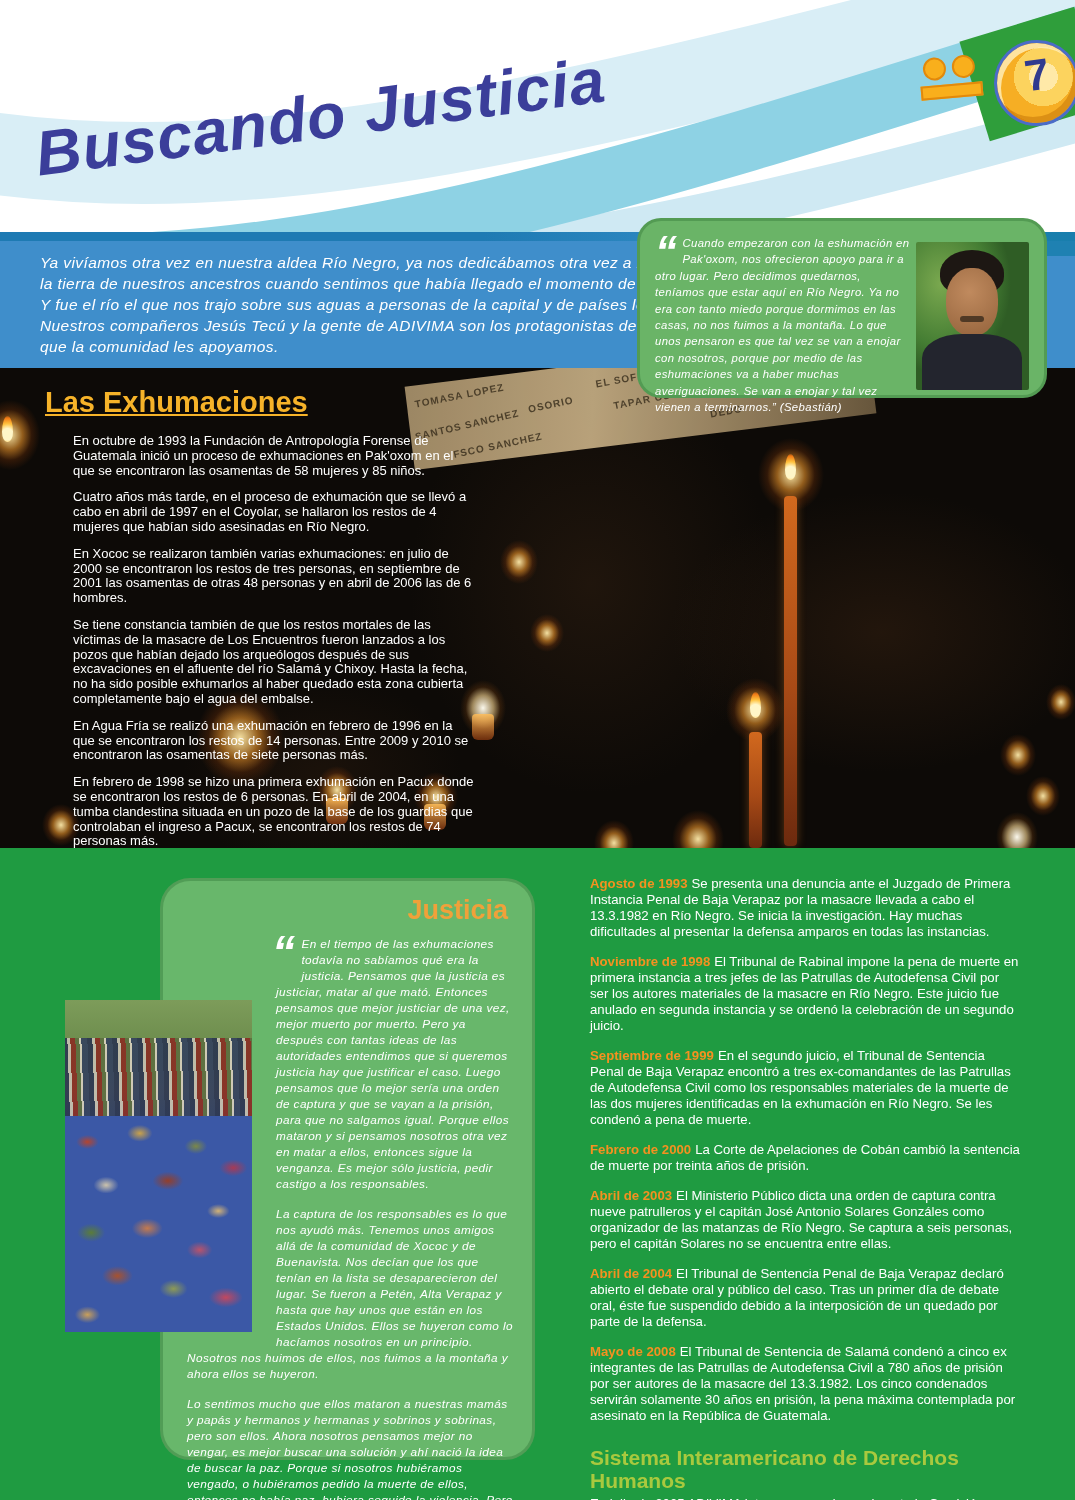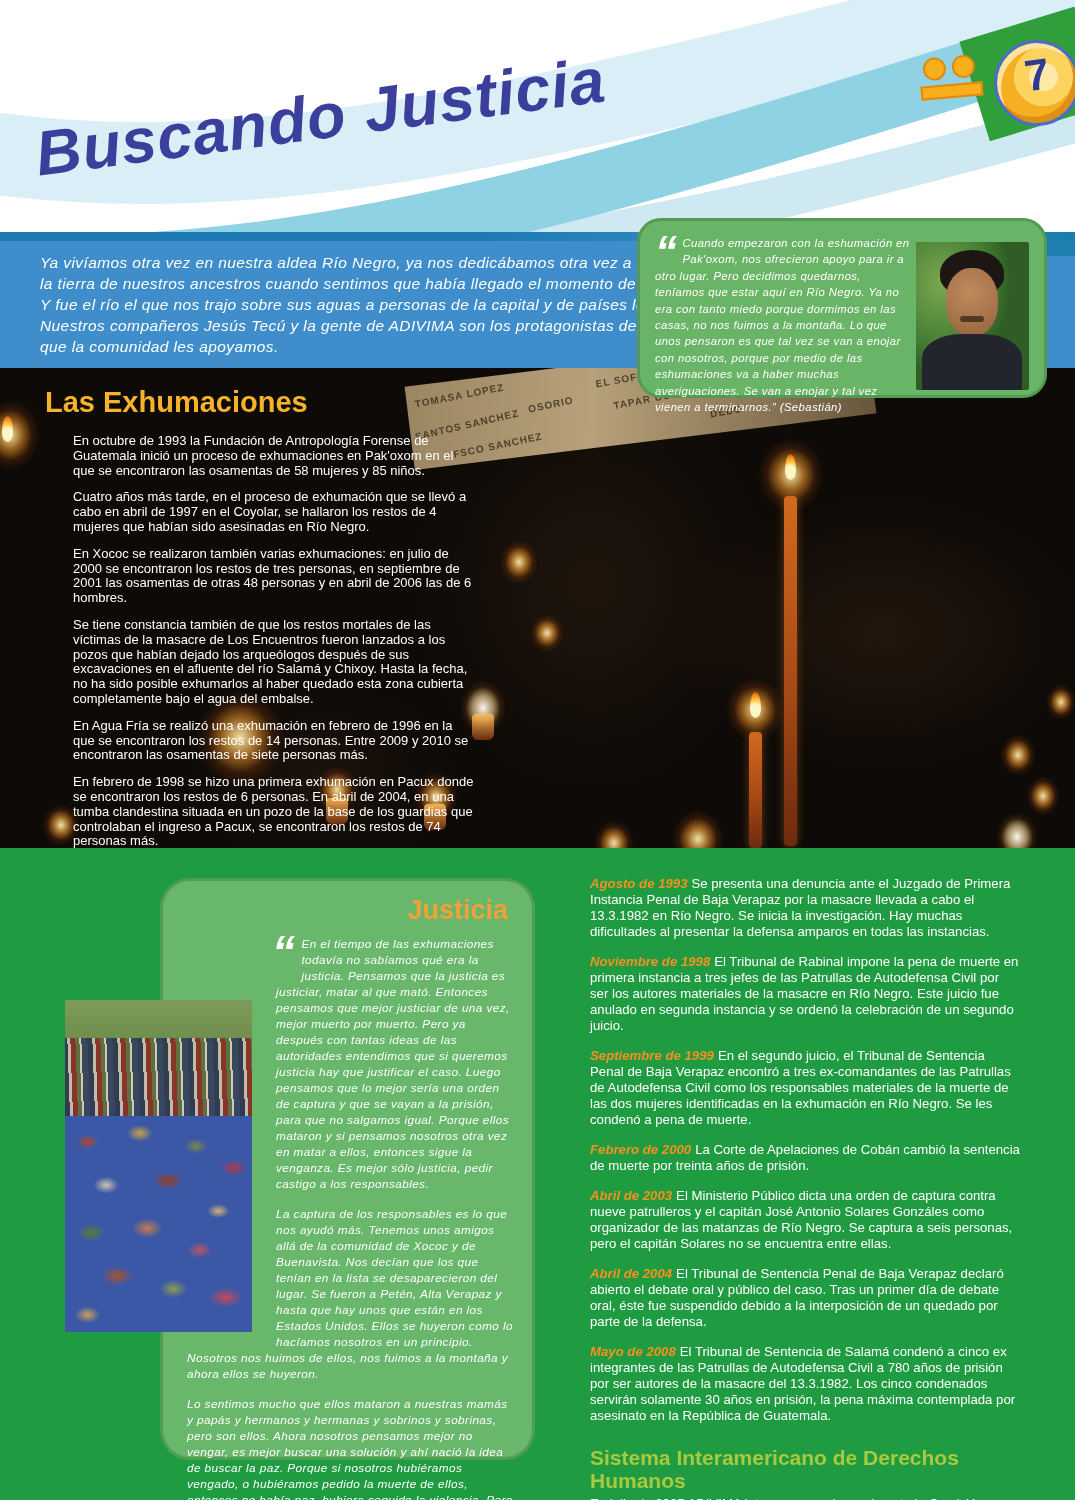"Las Exhumaciones" .dark-heading { text-decoration: none -> underline }
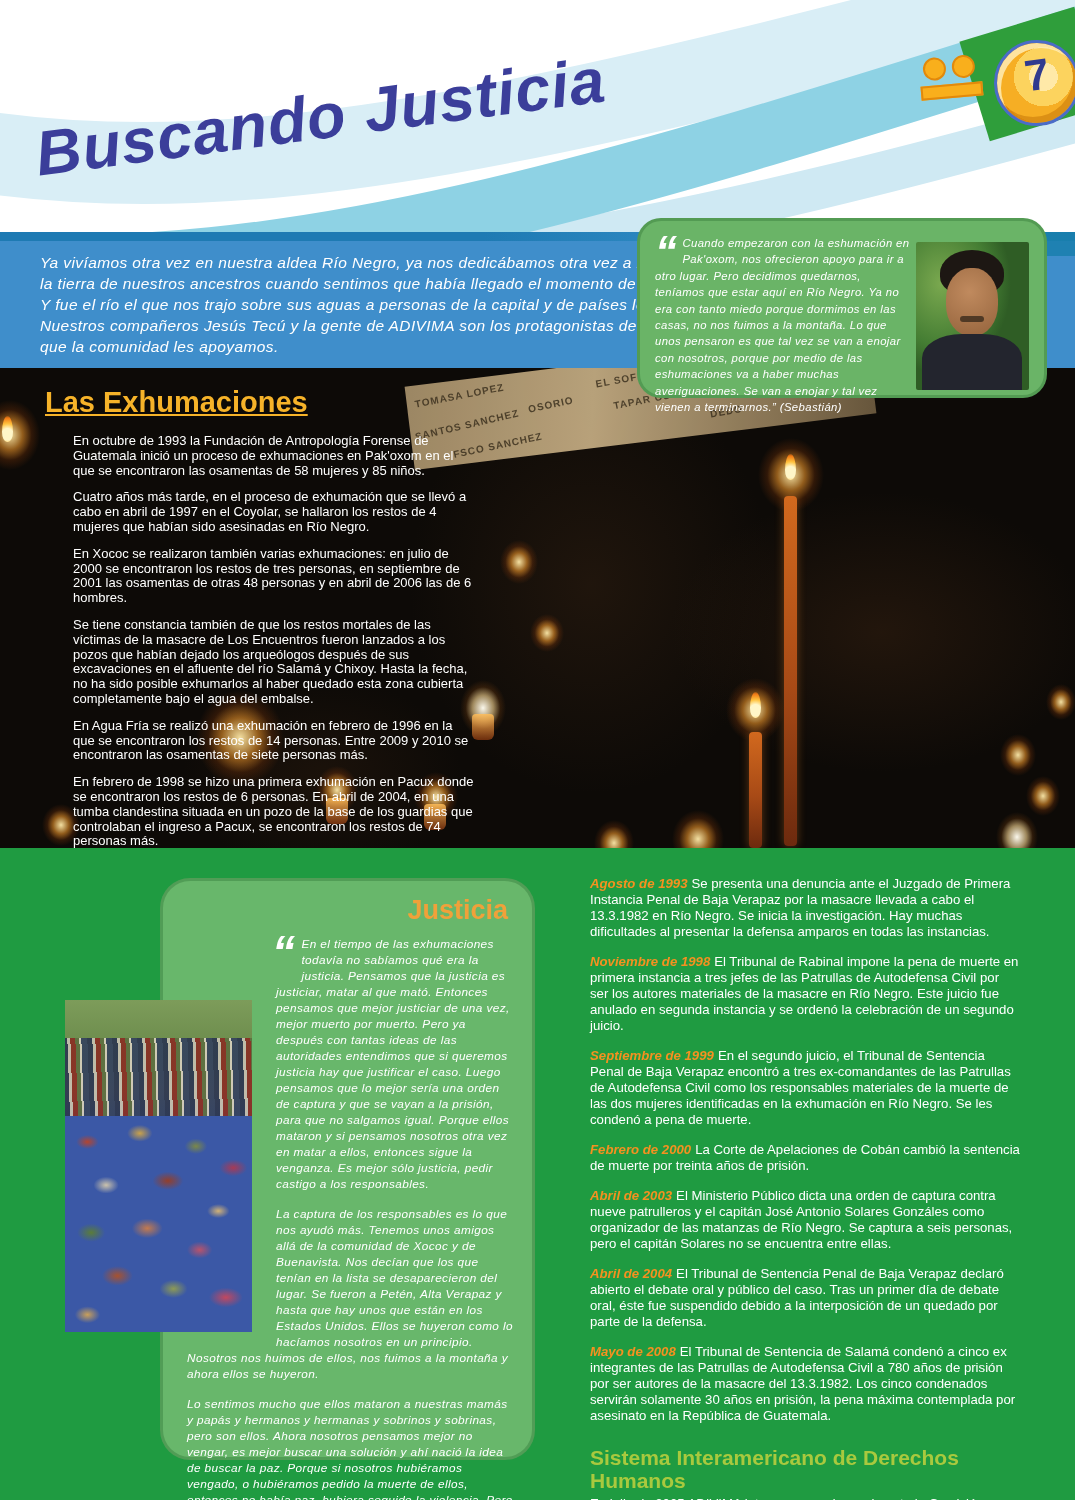"Agosto de 1993" .tl-date { font-style: italic -> none }
